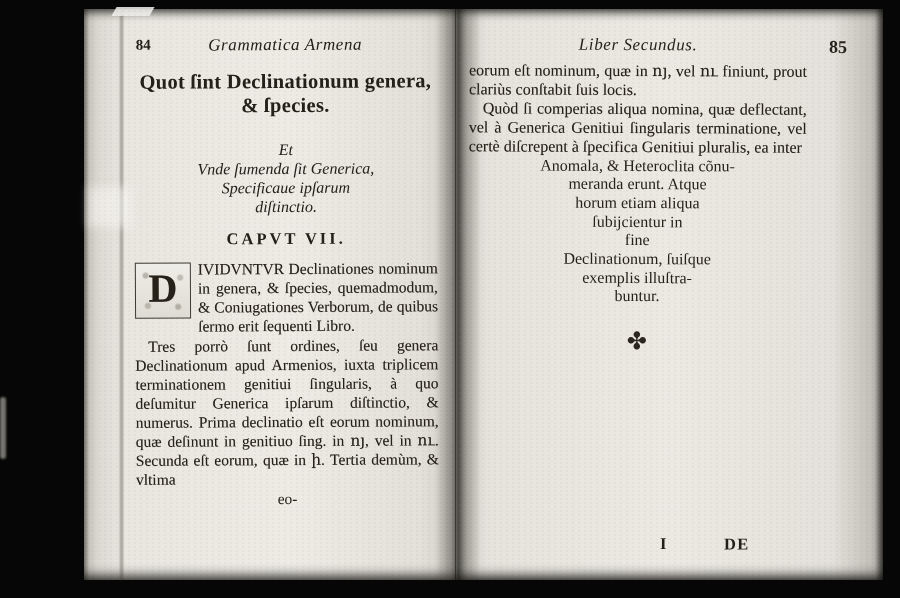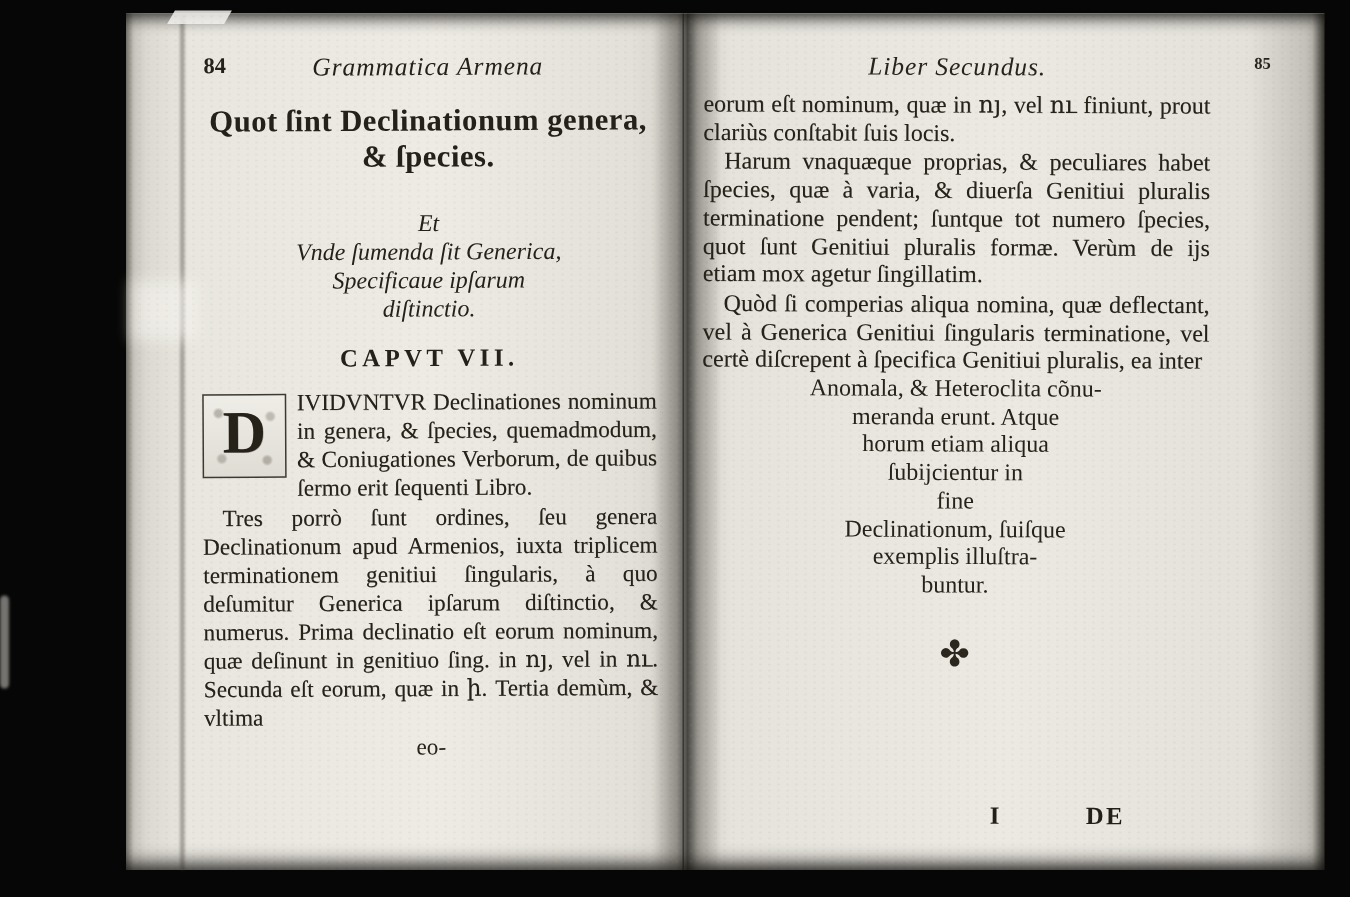"85" .hdr-r .pnum { font-size: 11px -> 18px }
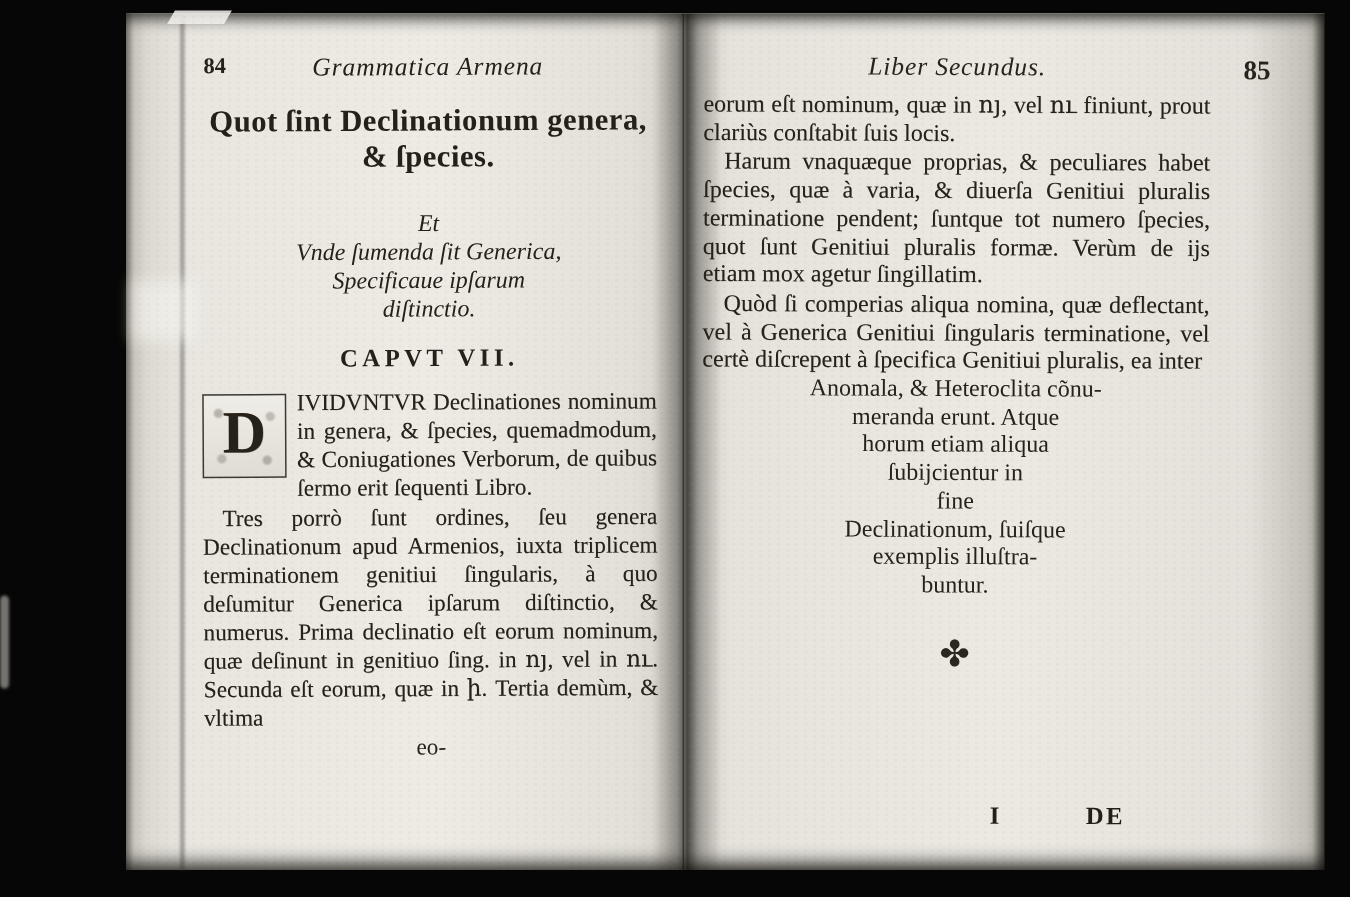"Harum vnaquæque proprias, & peculiares" p.indent { html: <p>Harum vnaquæque proprias, &amp; peculiares habet ſpecies, quæ à varia, &amp; diuerſa Genitiui pluralis terminatione pendent; ſuntque tot numero ſpecies, quot ſunt Genitiui pluralis formæ. Verùm de ijs etiam mox agetur ſingillatim.</p> -> none }
